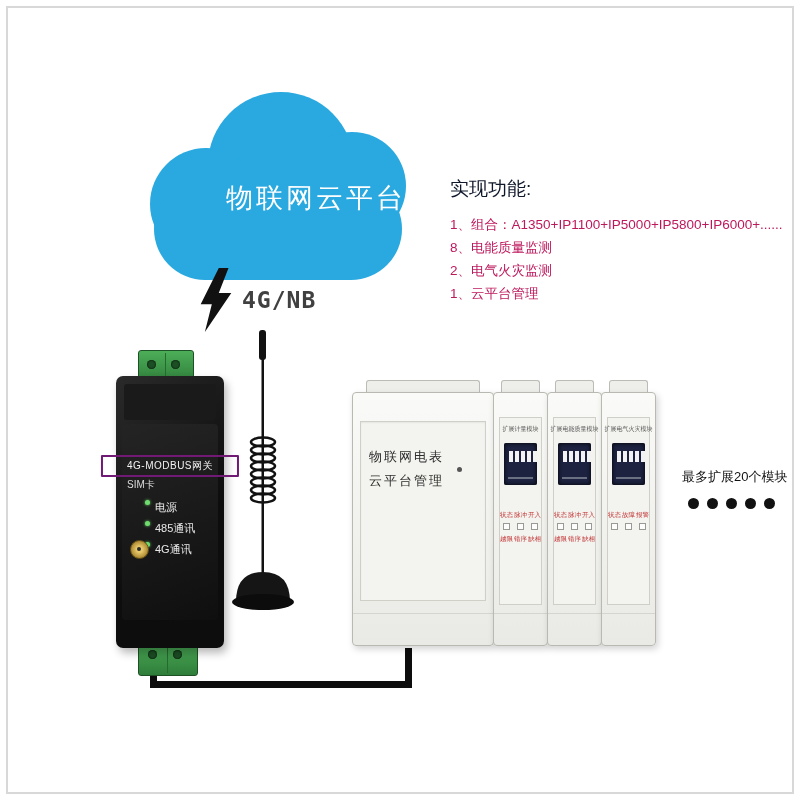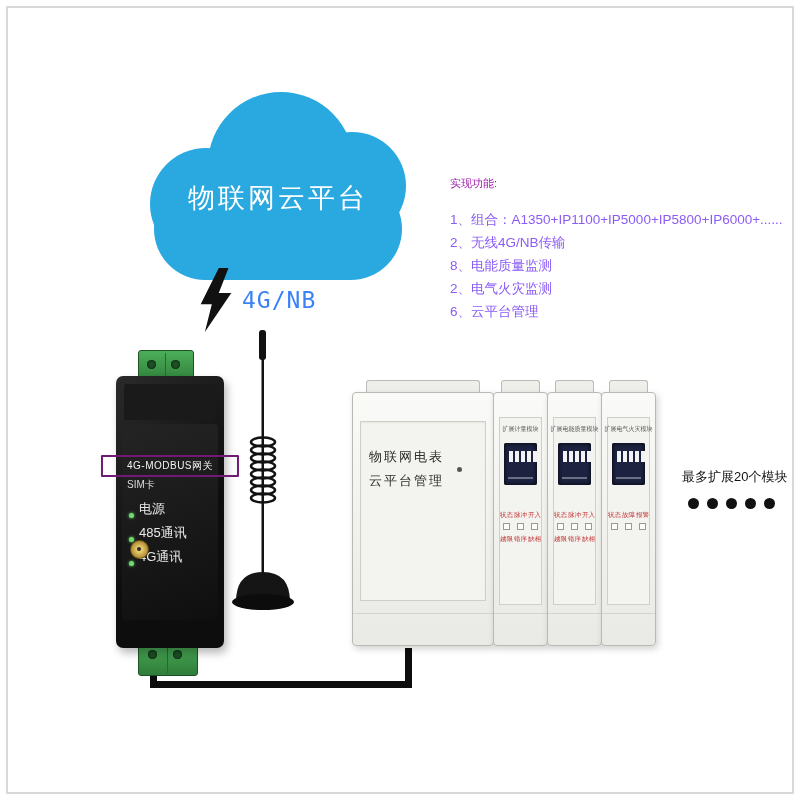"物联网云平台" .cloud-label { text-align: center -> right }
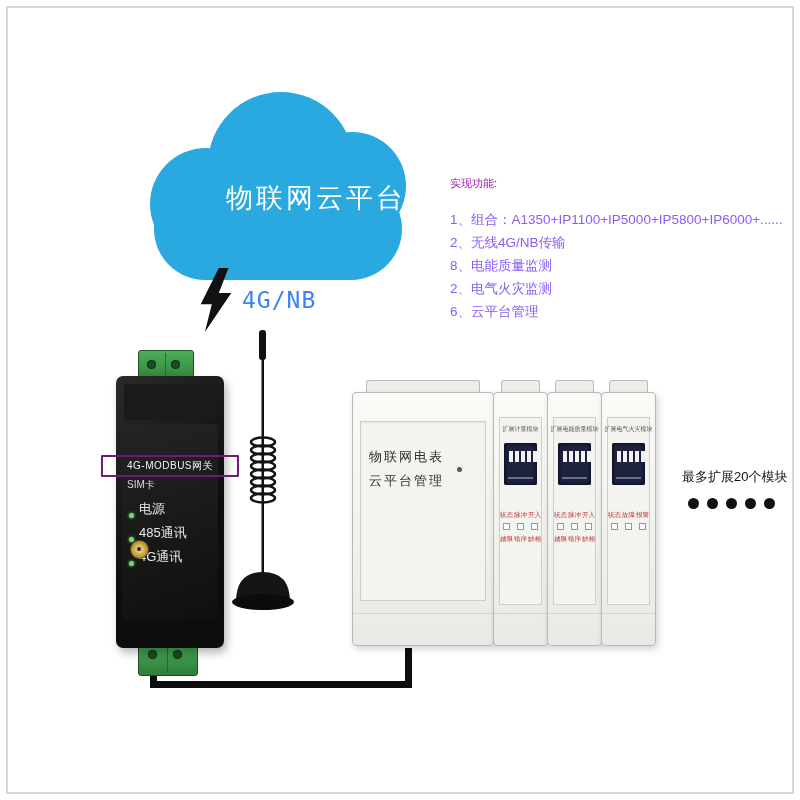"实现功能:" .f-title { color: #a21caf -> #0f172a; font-size: 11px -> 19px; margin-bottom: 17px -> 11px }
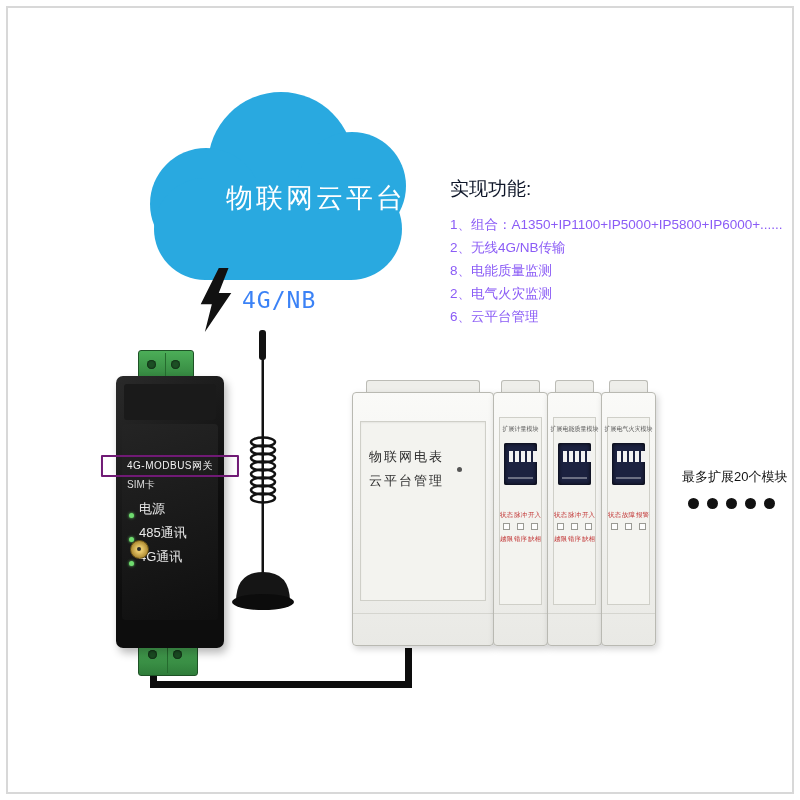"1、组合：A1350+IP1100+IP5000+IP5800+IP6000+." .f-item { color: #8b5cf6 -> #be185d }
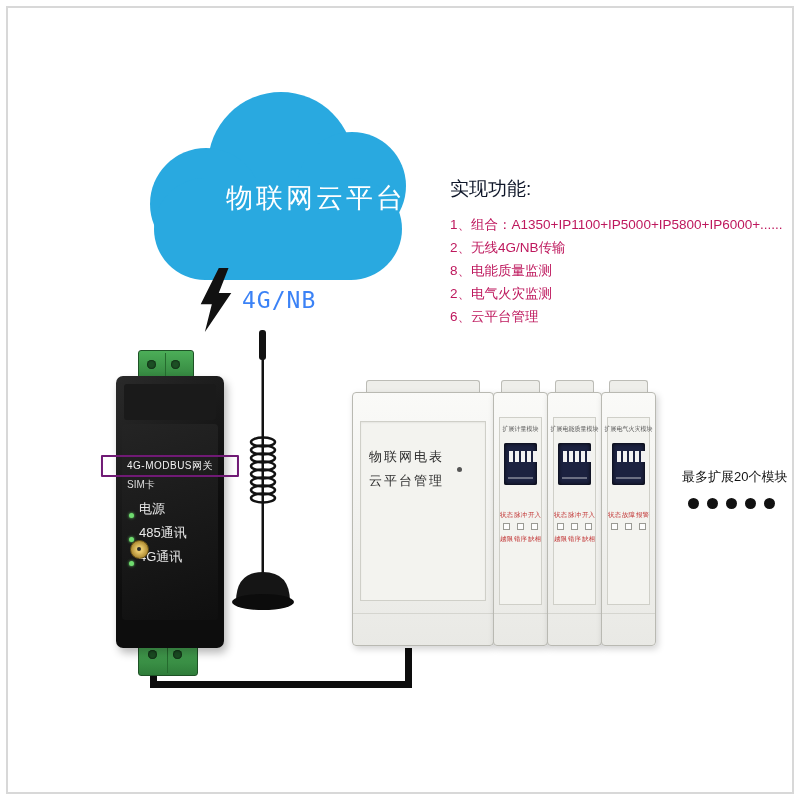"2、无线4G/NB传输" div.f-item { html: <div>2、无线4G/NB传输</div> -> none }
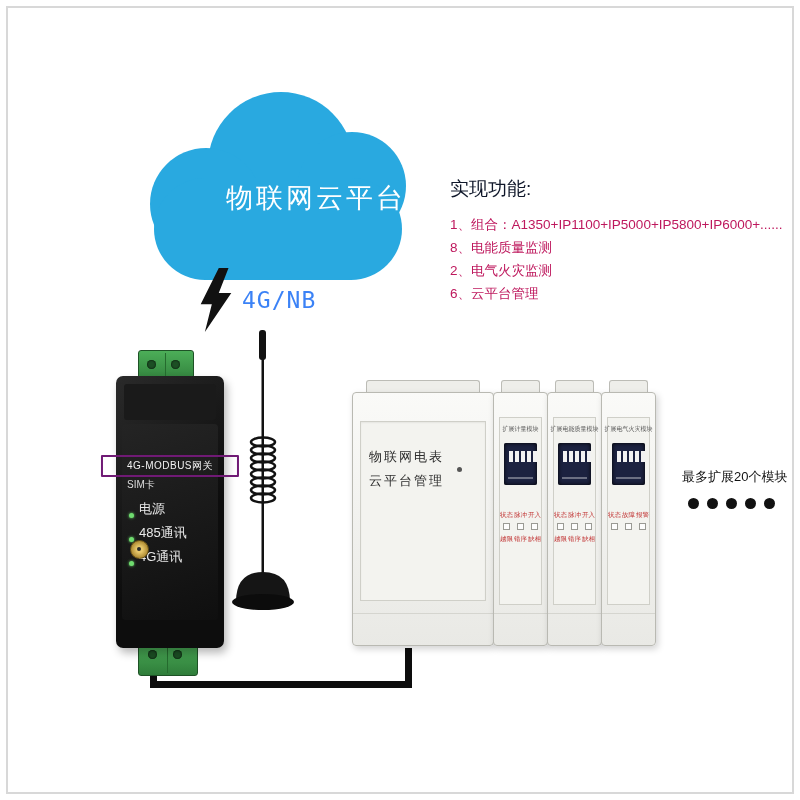"4G/NB" .uplink-label { color: #3b82f6 -> #404040; font-weight: none -> bold }
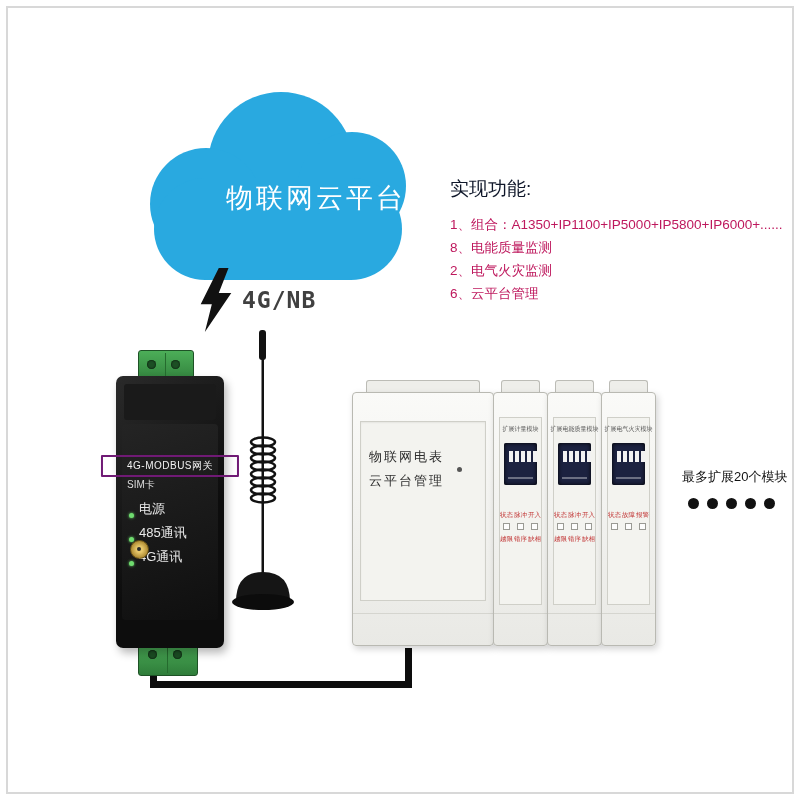"6、云平台管理" div.f-item { text: 6 -> 1 }
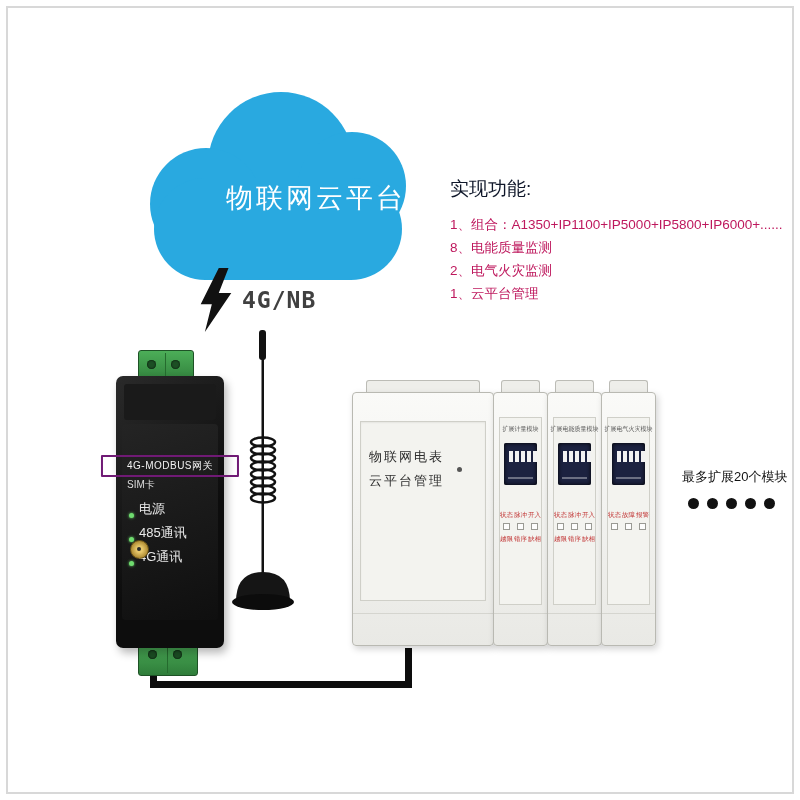"电源" .gw-led { align-items: flex-end -> flex-start; font-size: 13px -> 11px; margin-left: none -> 16px }
